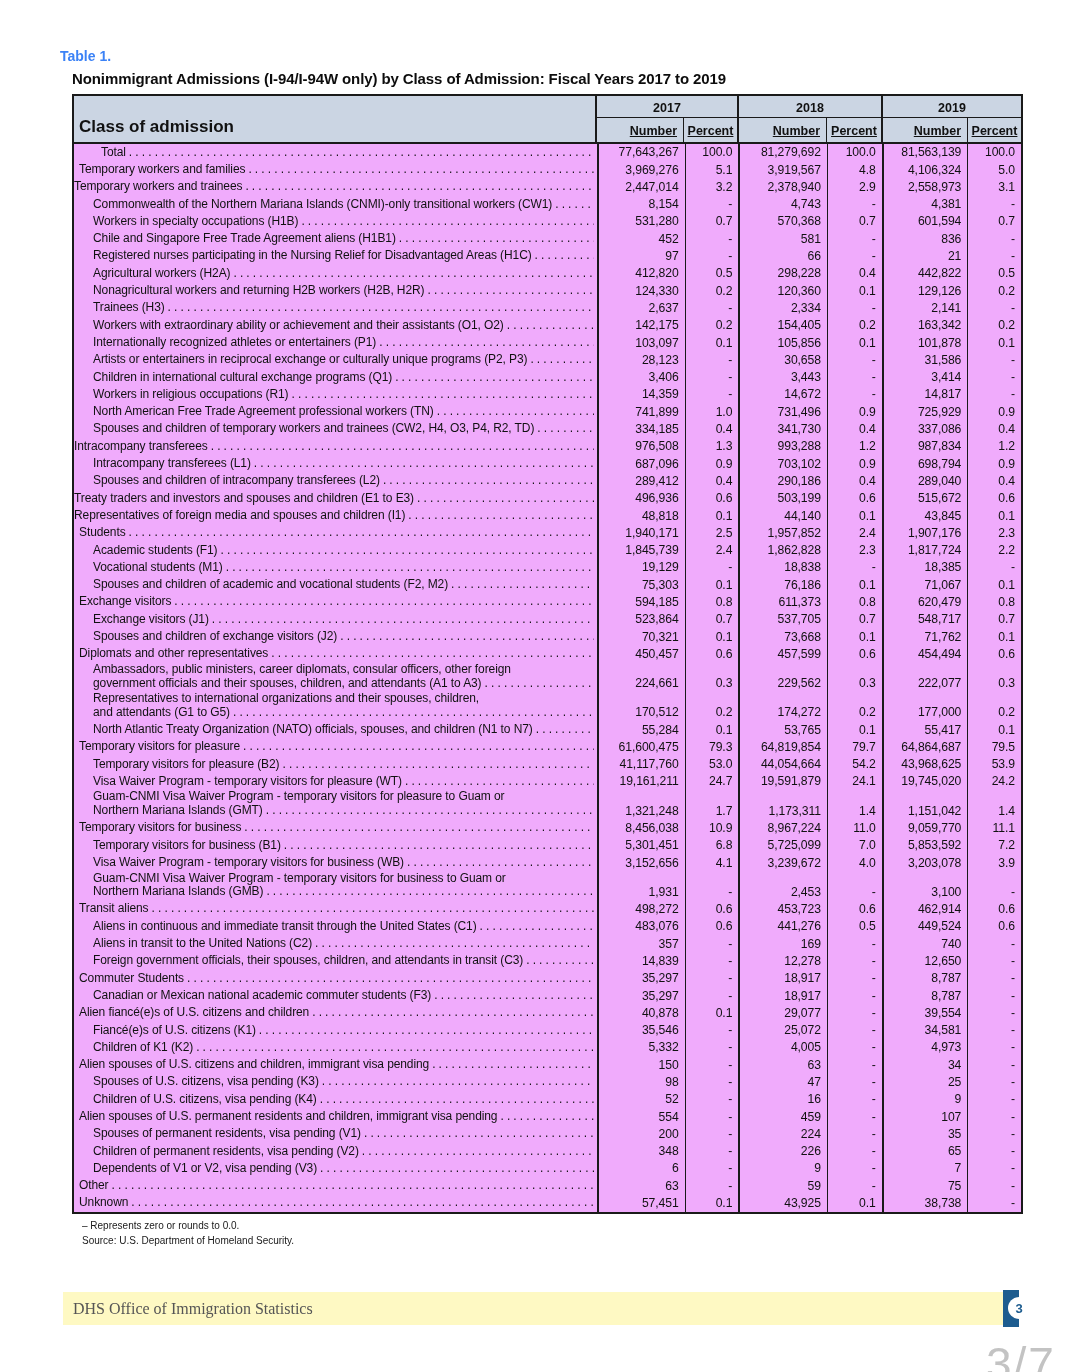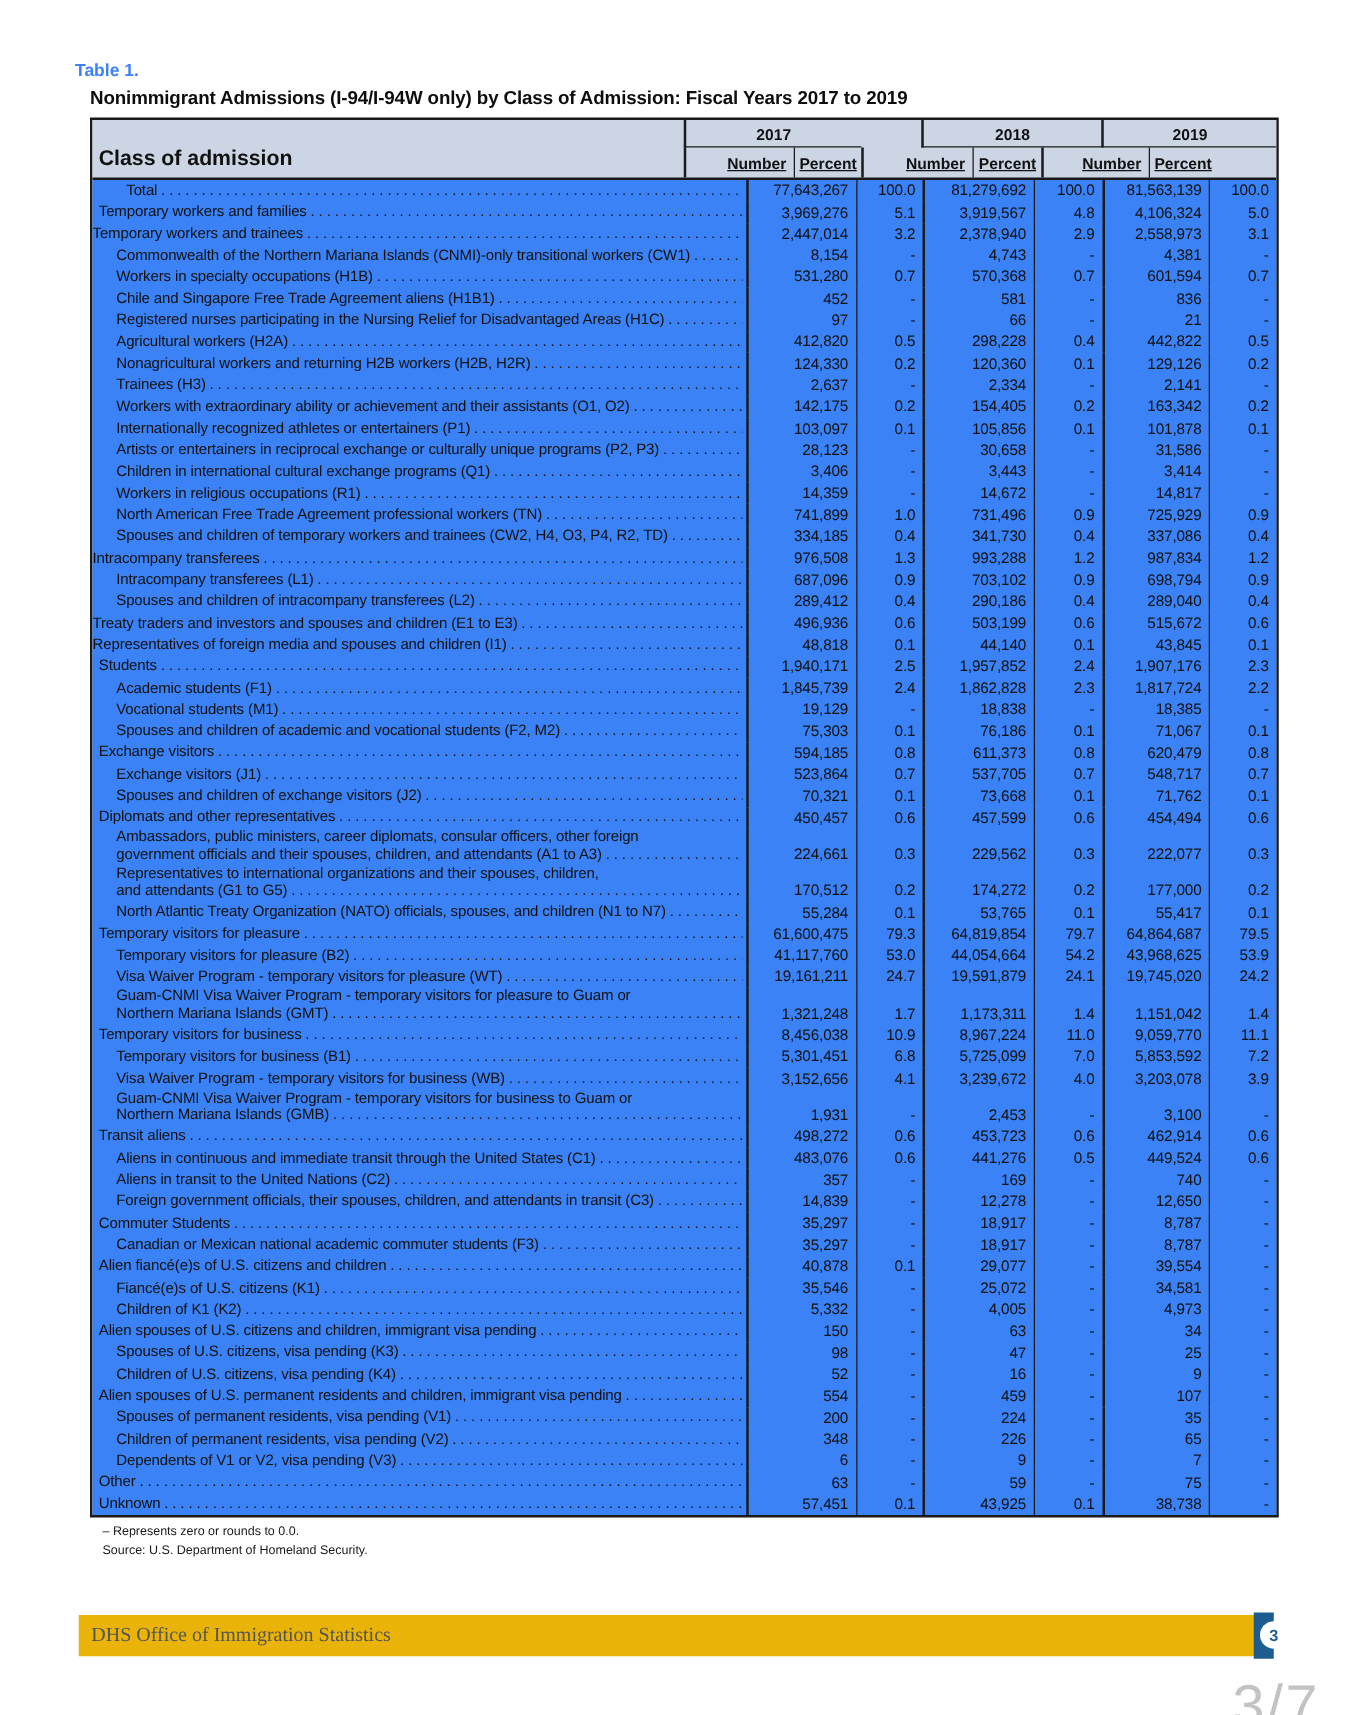"2018" .th-year.g2 { margin-left: 48px -> none }
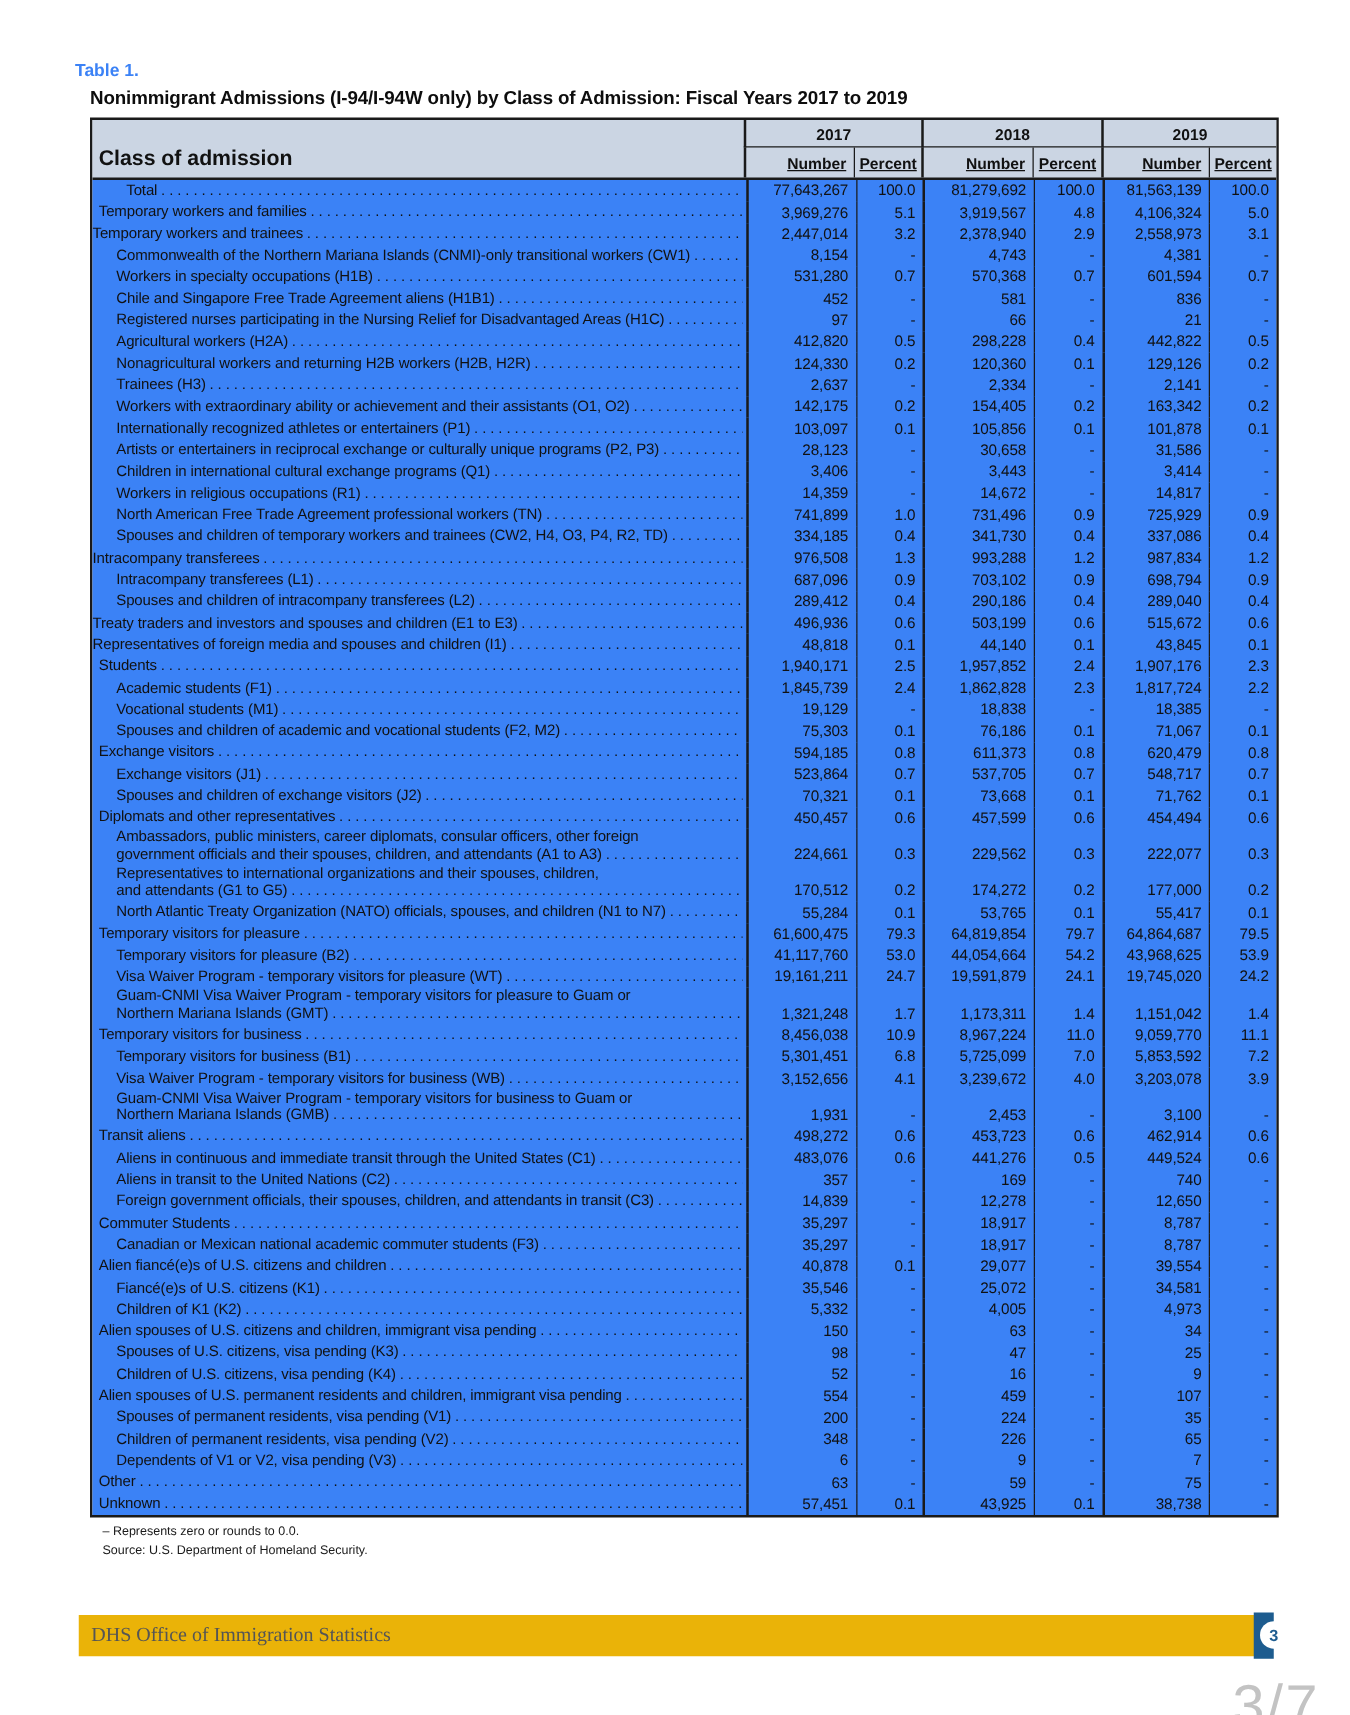"Total" .tbody { background: #3b82f6 -> #f0abfc }
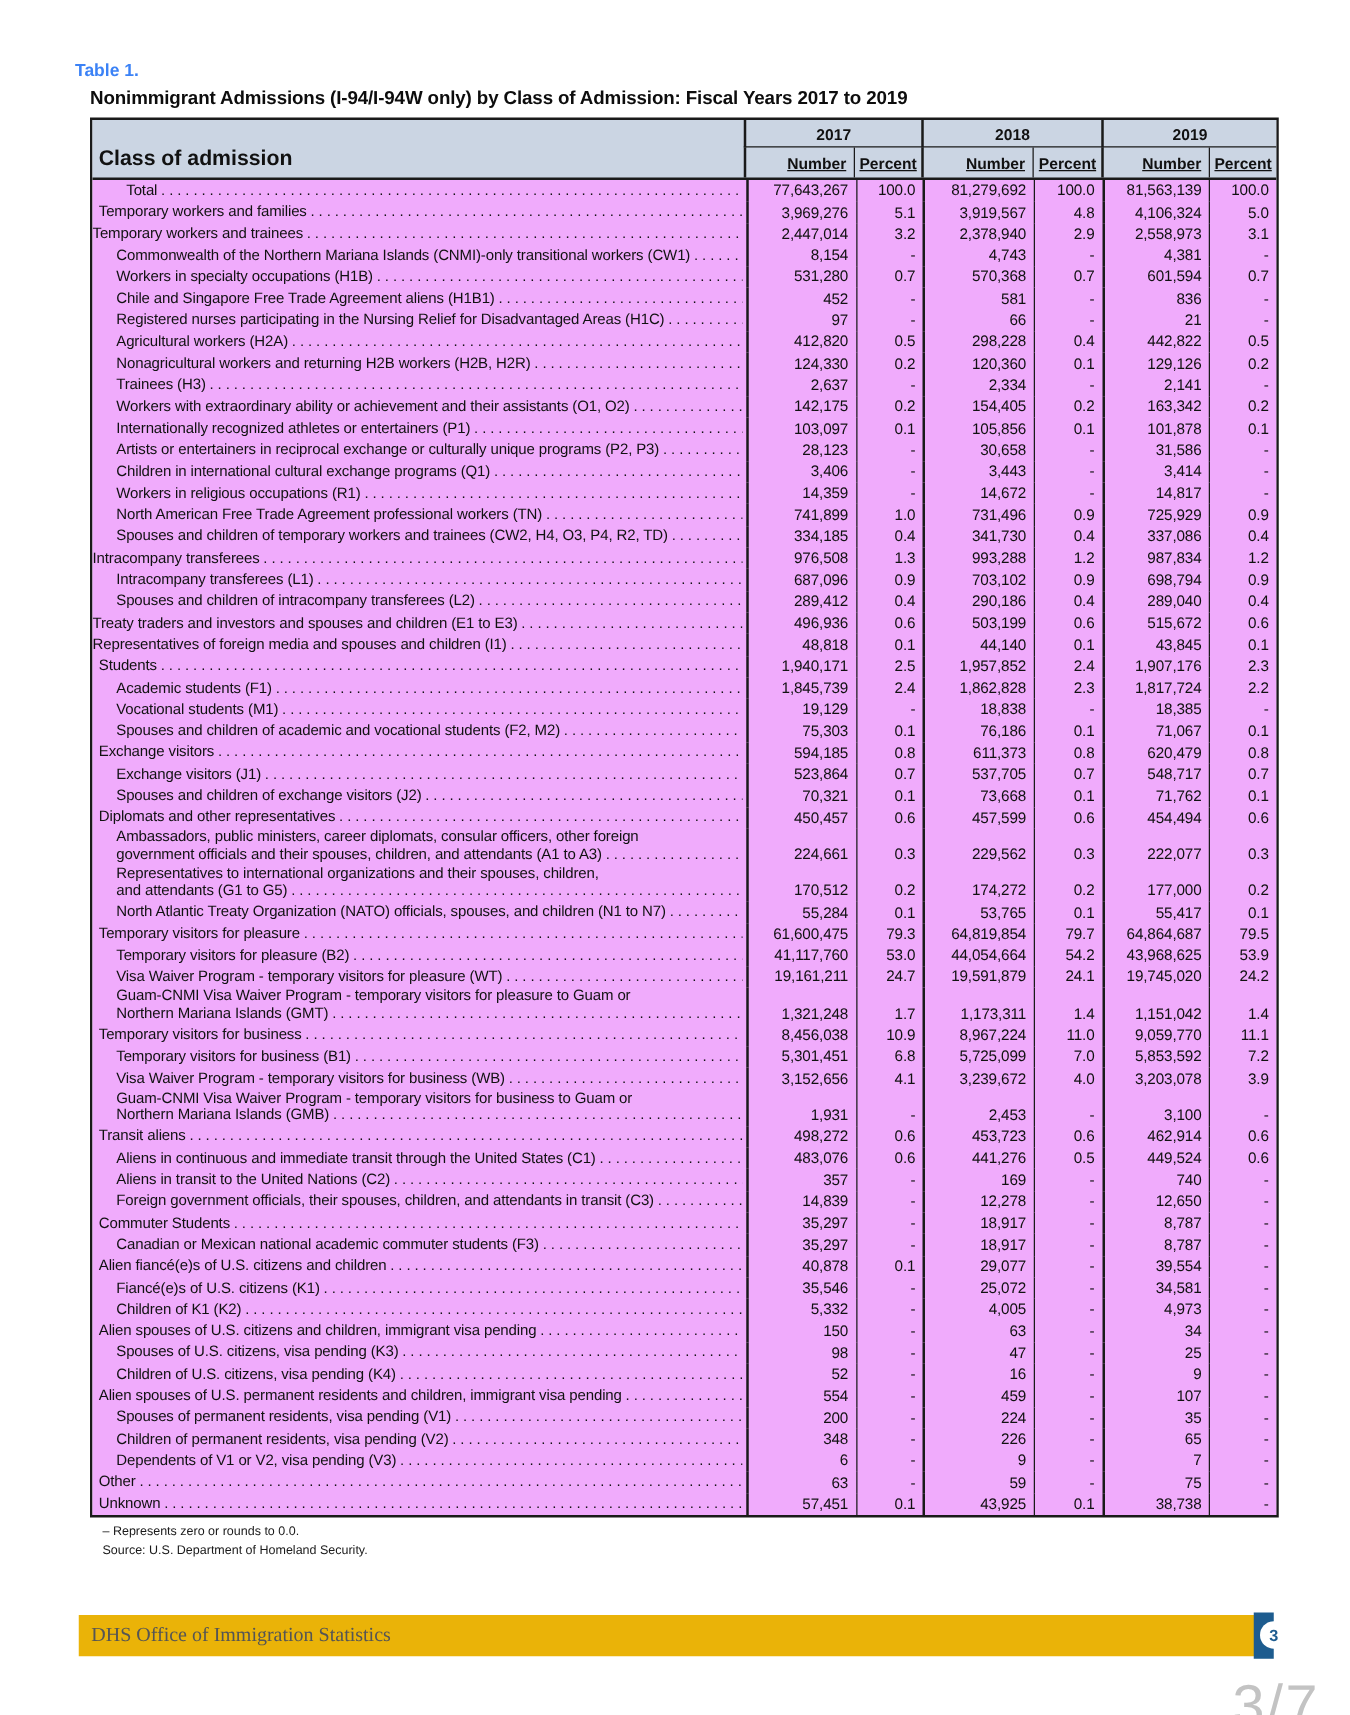"DHS Office of Immigration Statistics" .footer-bar { background: #eab308 -> #fef9c3 }
